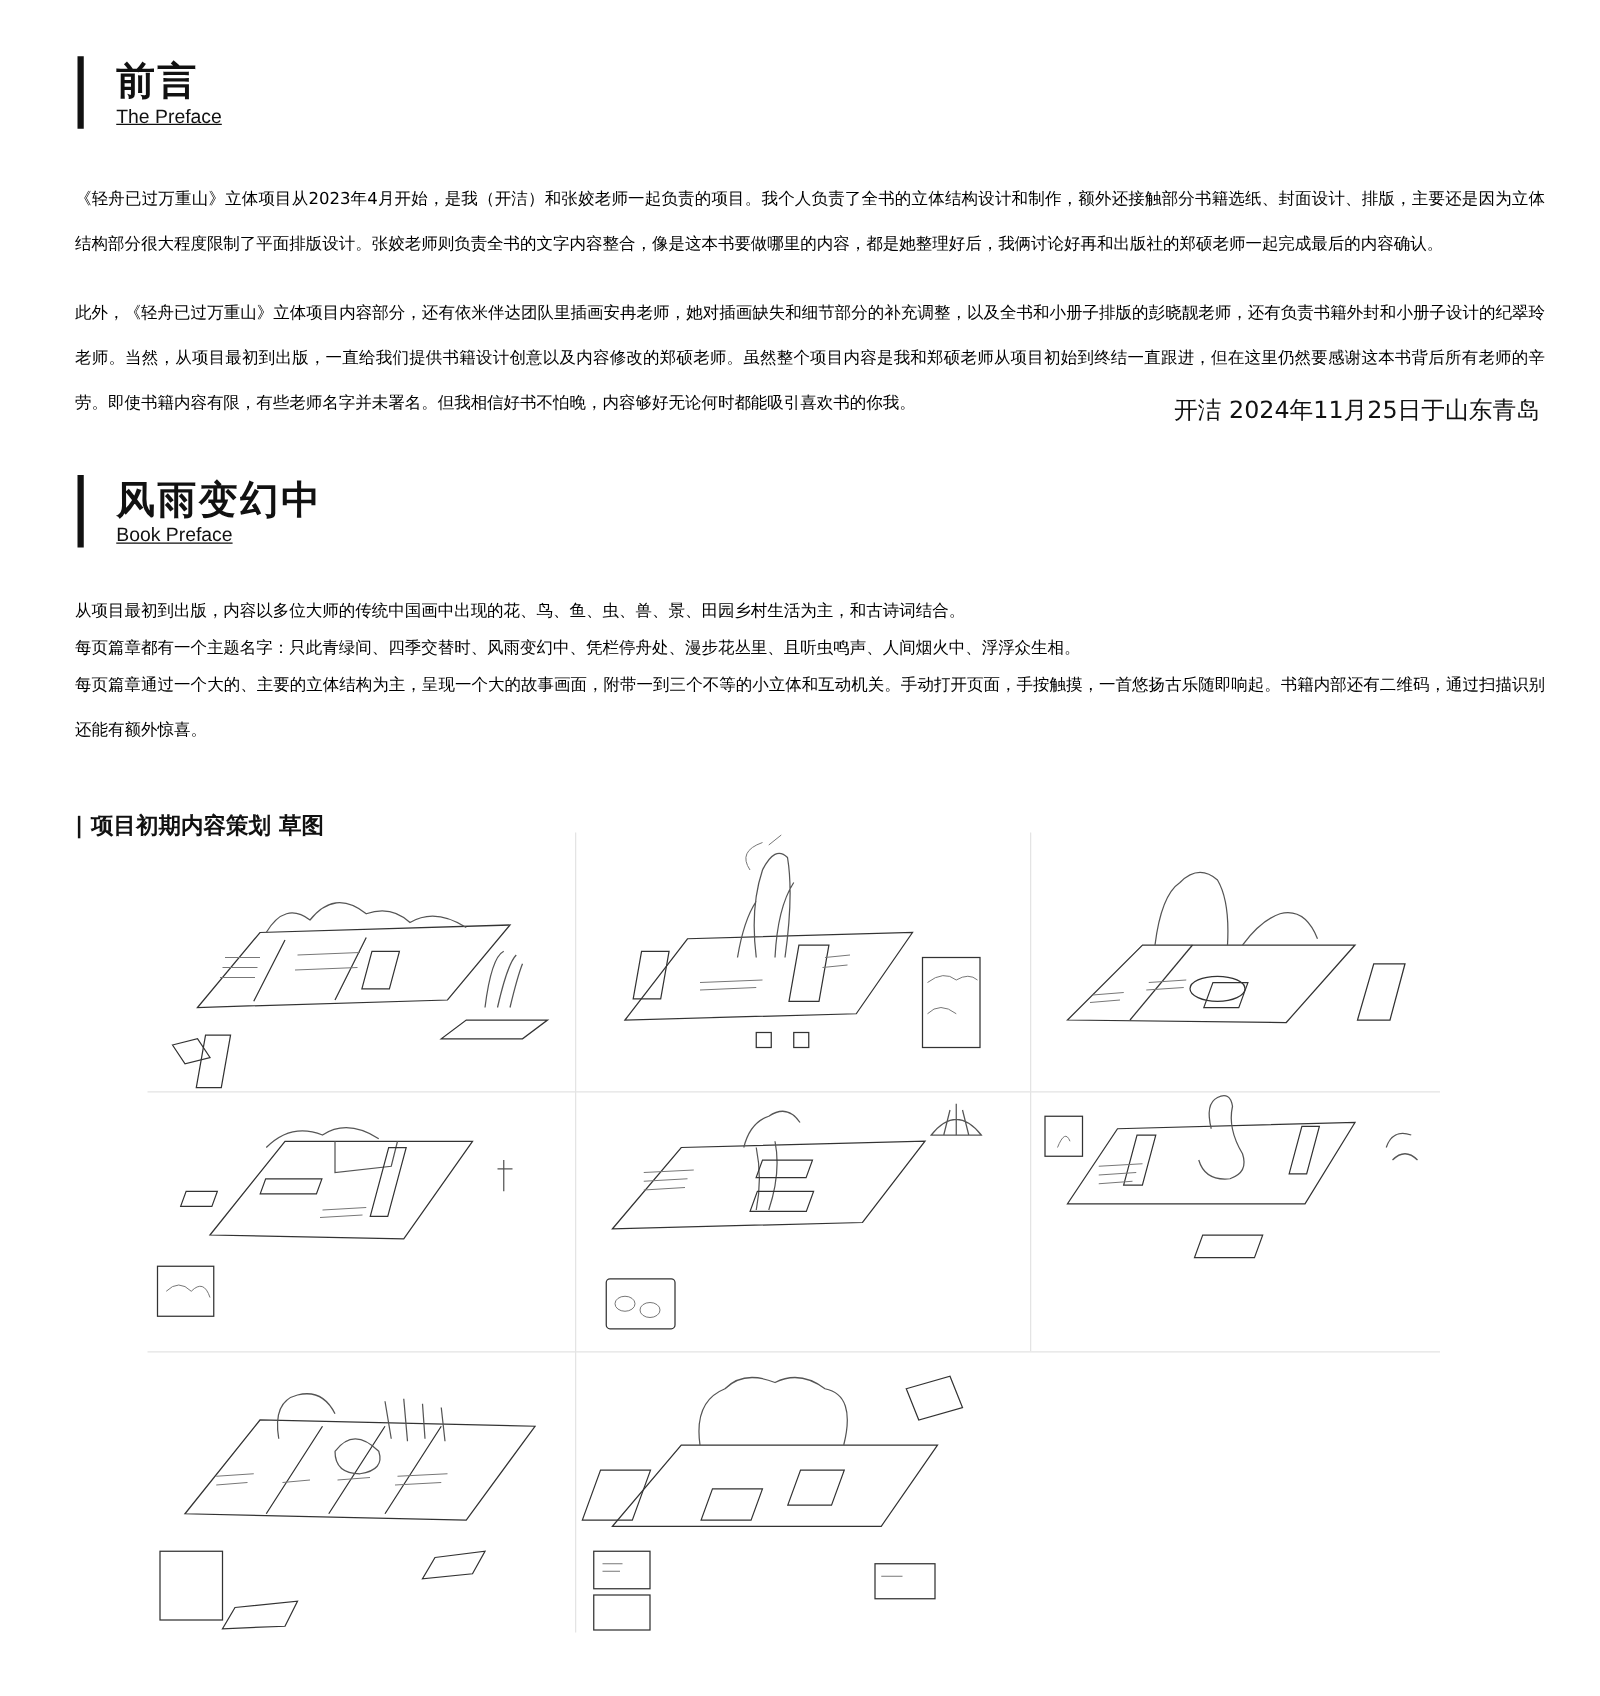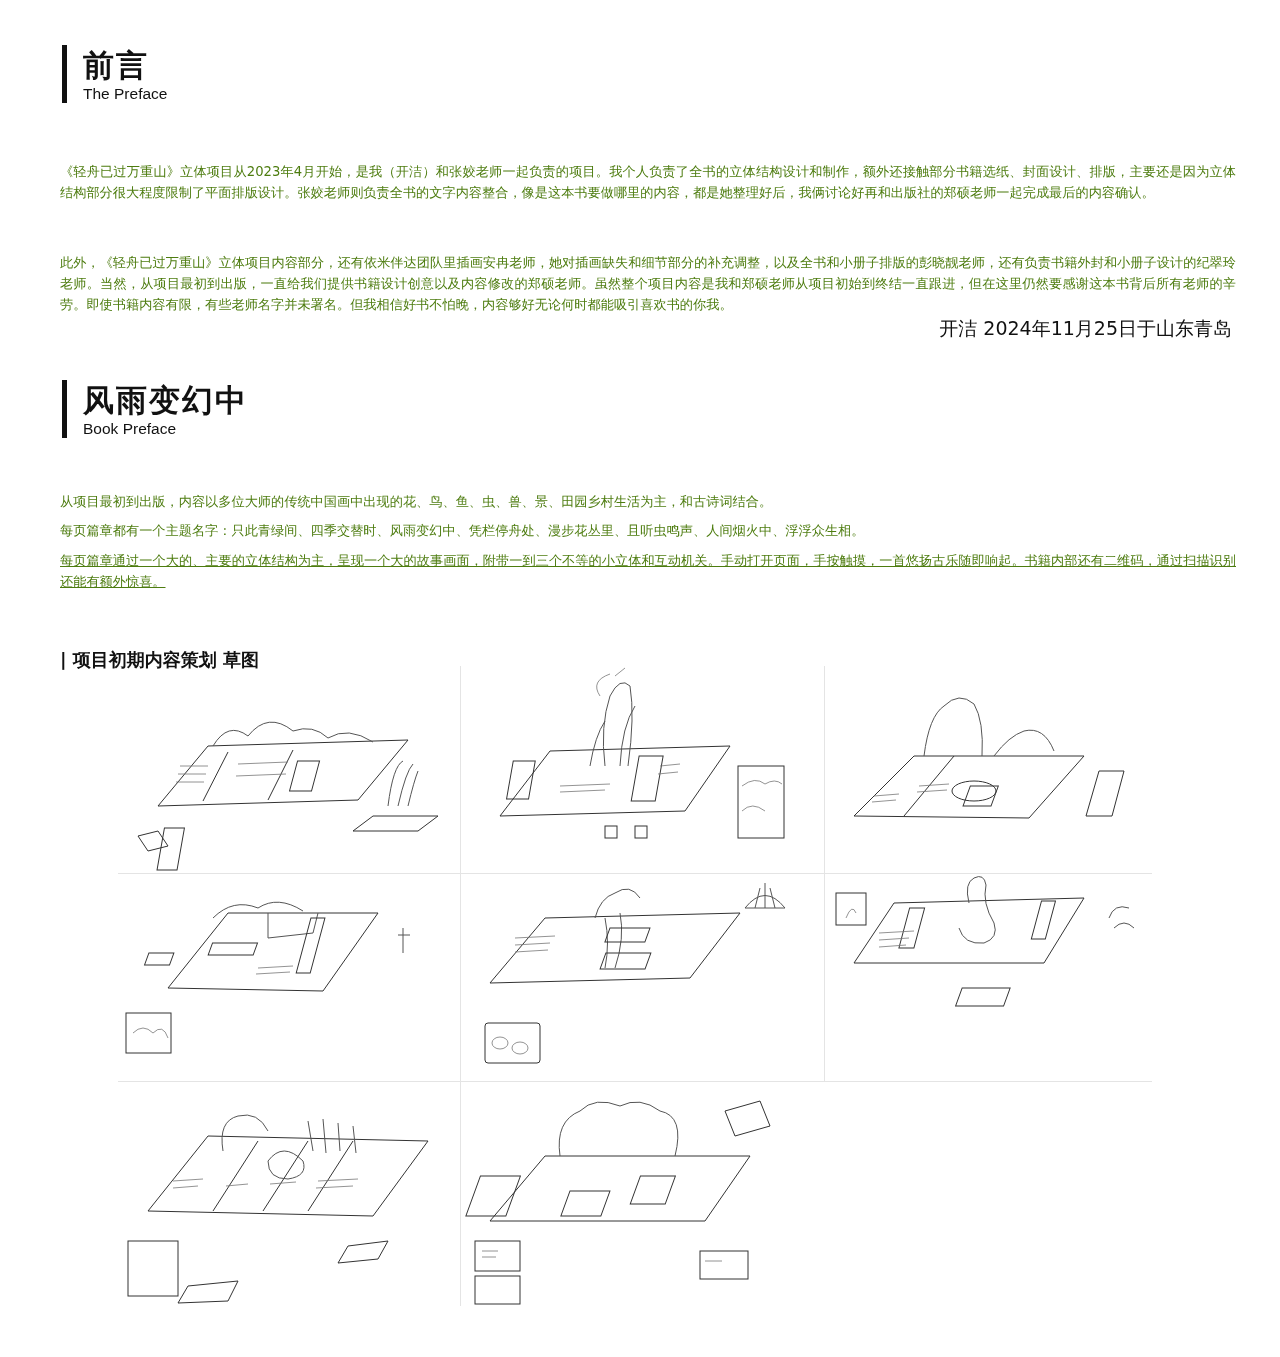"前言" .sec-head { padding-left: 16px -> 26px }
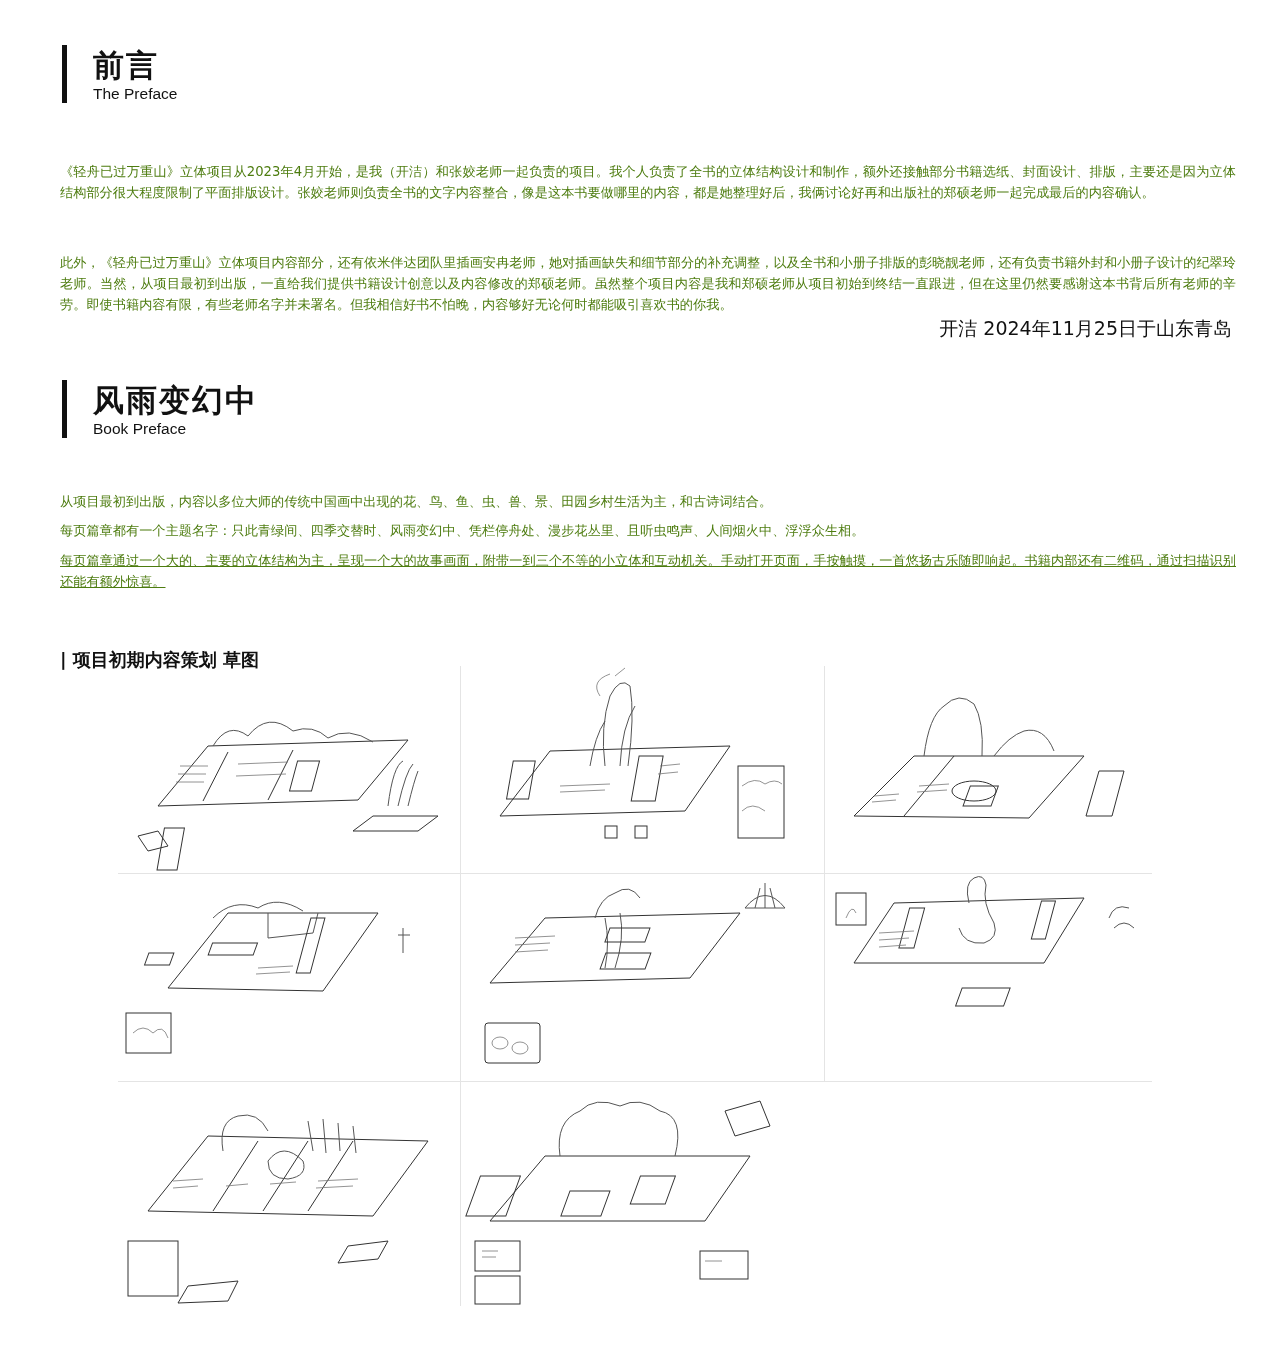"The Preface" .sec-sub { text-decoration: none -> underline }
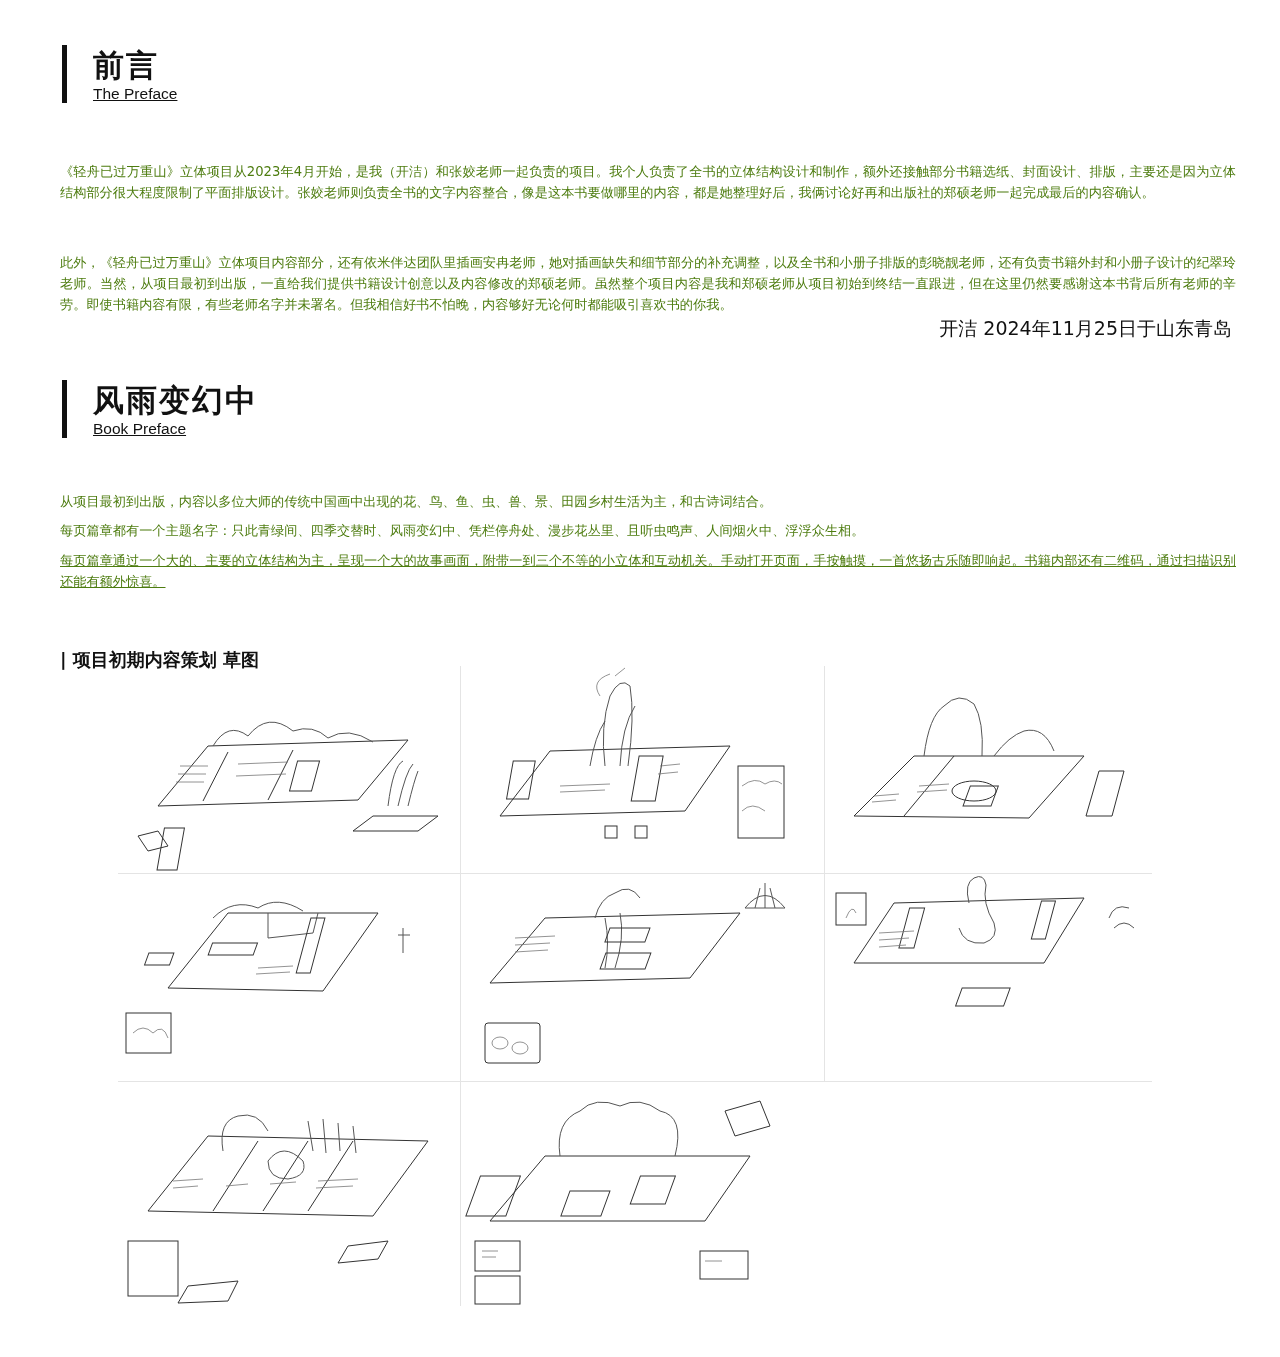"《轻舟已过万重山》立体项目从2023年4月开始，是我（开洁）和张姣老师一起负责的" .para { color: #4d7c0f -> #000000; line-height: 21px -> 36px; margin-top: 19px -> none }
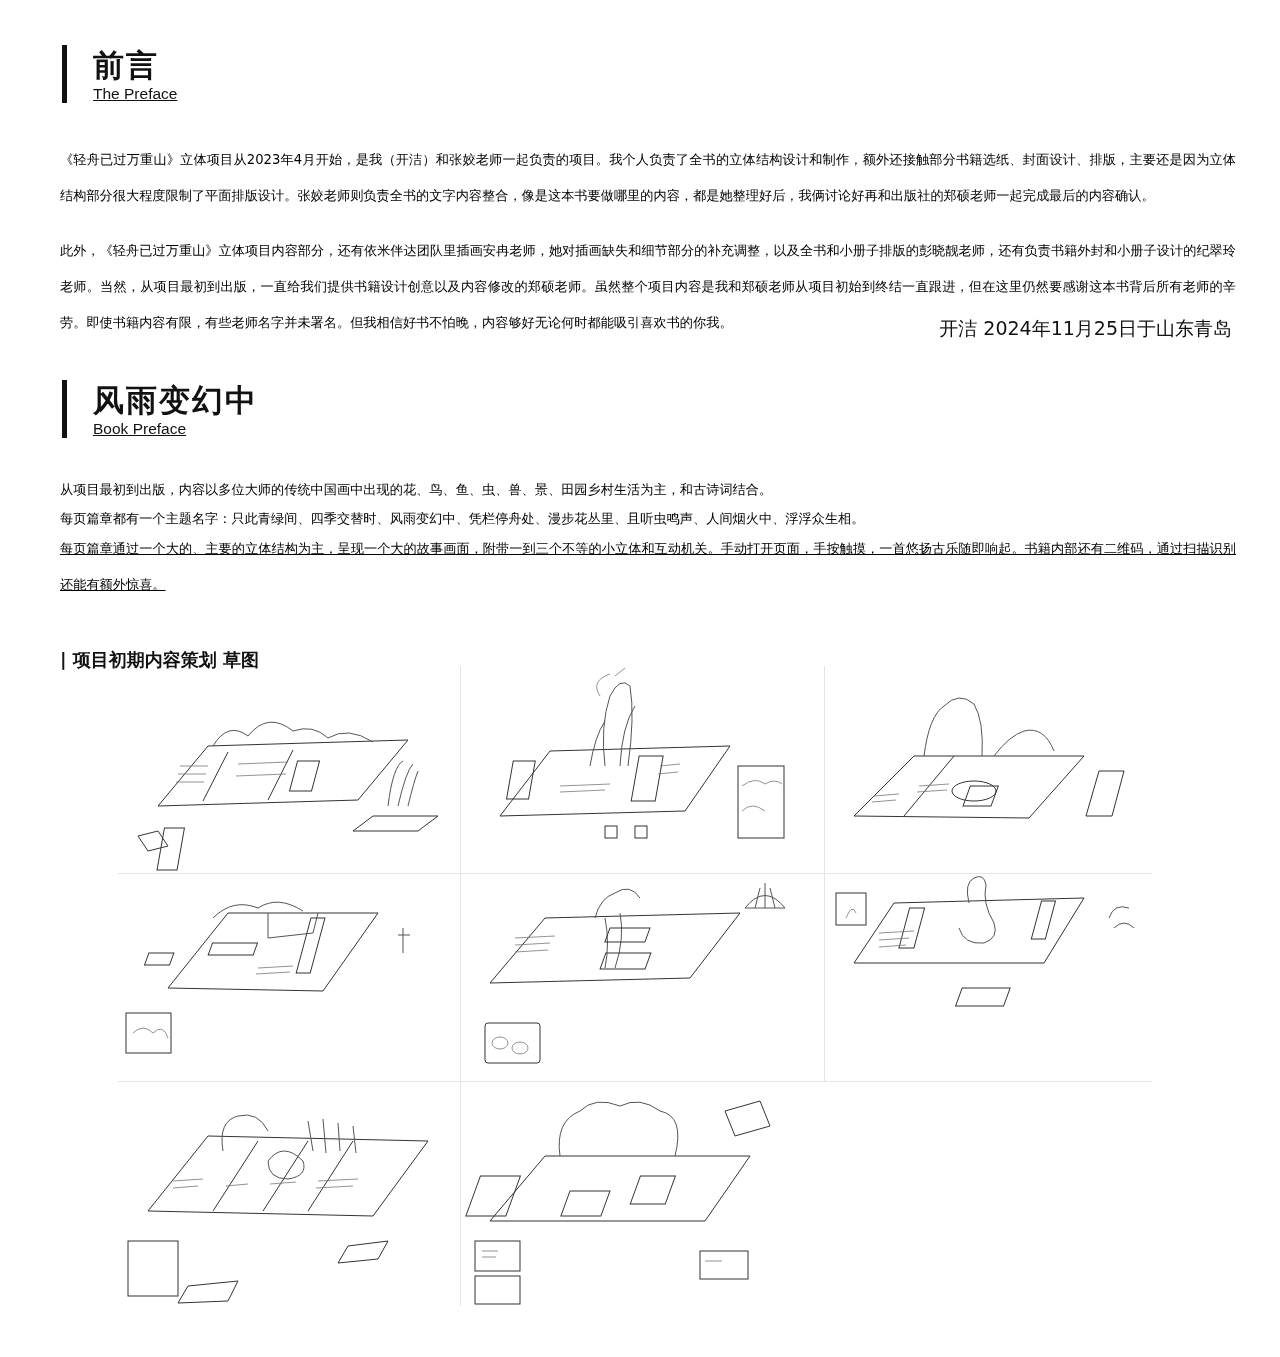"每页篇章通过一个大的、主要的立体结构为主，呈现一个大的故事画面，附带一到三个不等" div.para { text-decoration: underline -> none }
